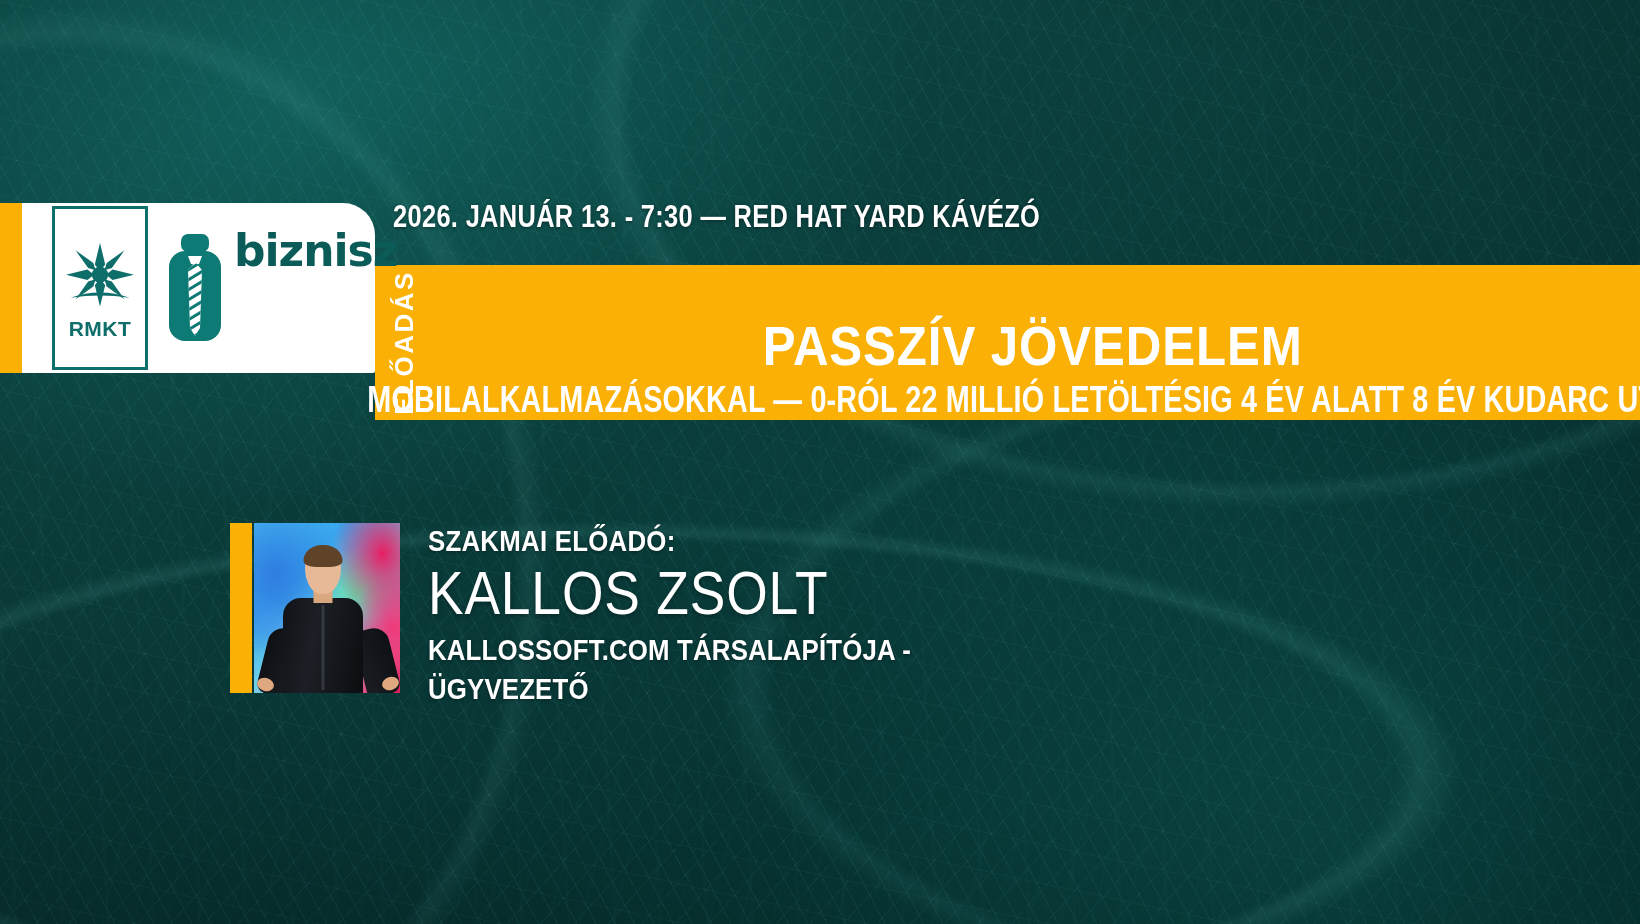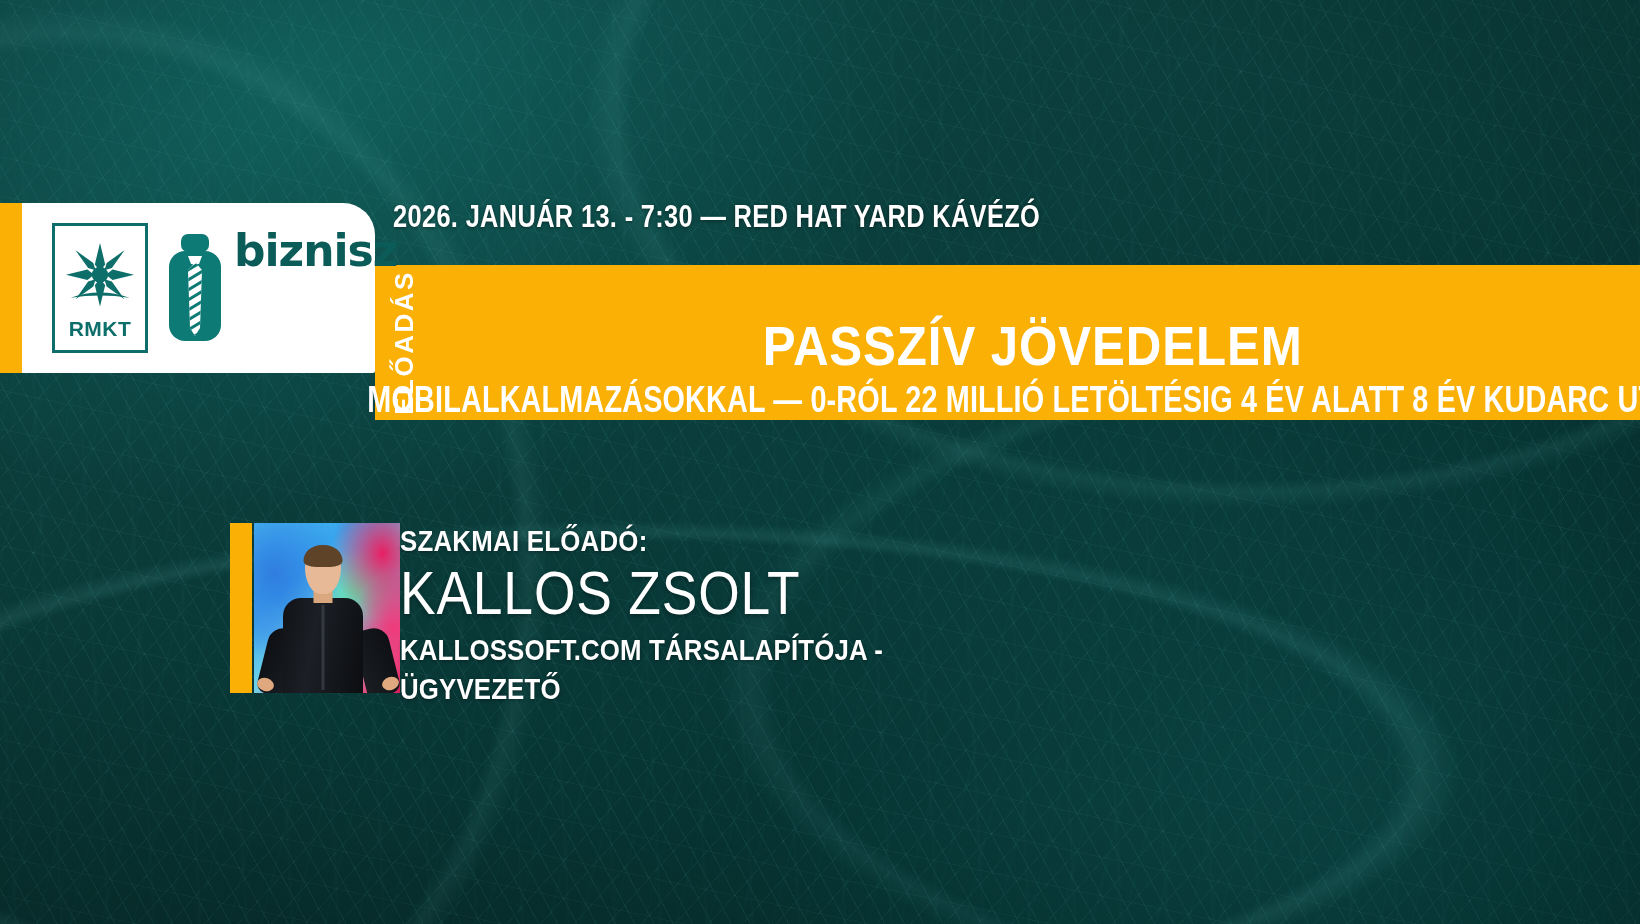"RMKT" .rmkt-box { height: 130px -> 164px }
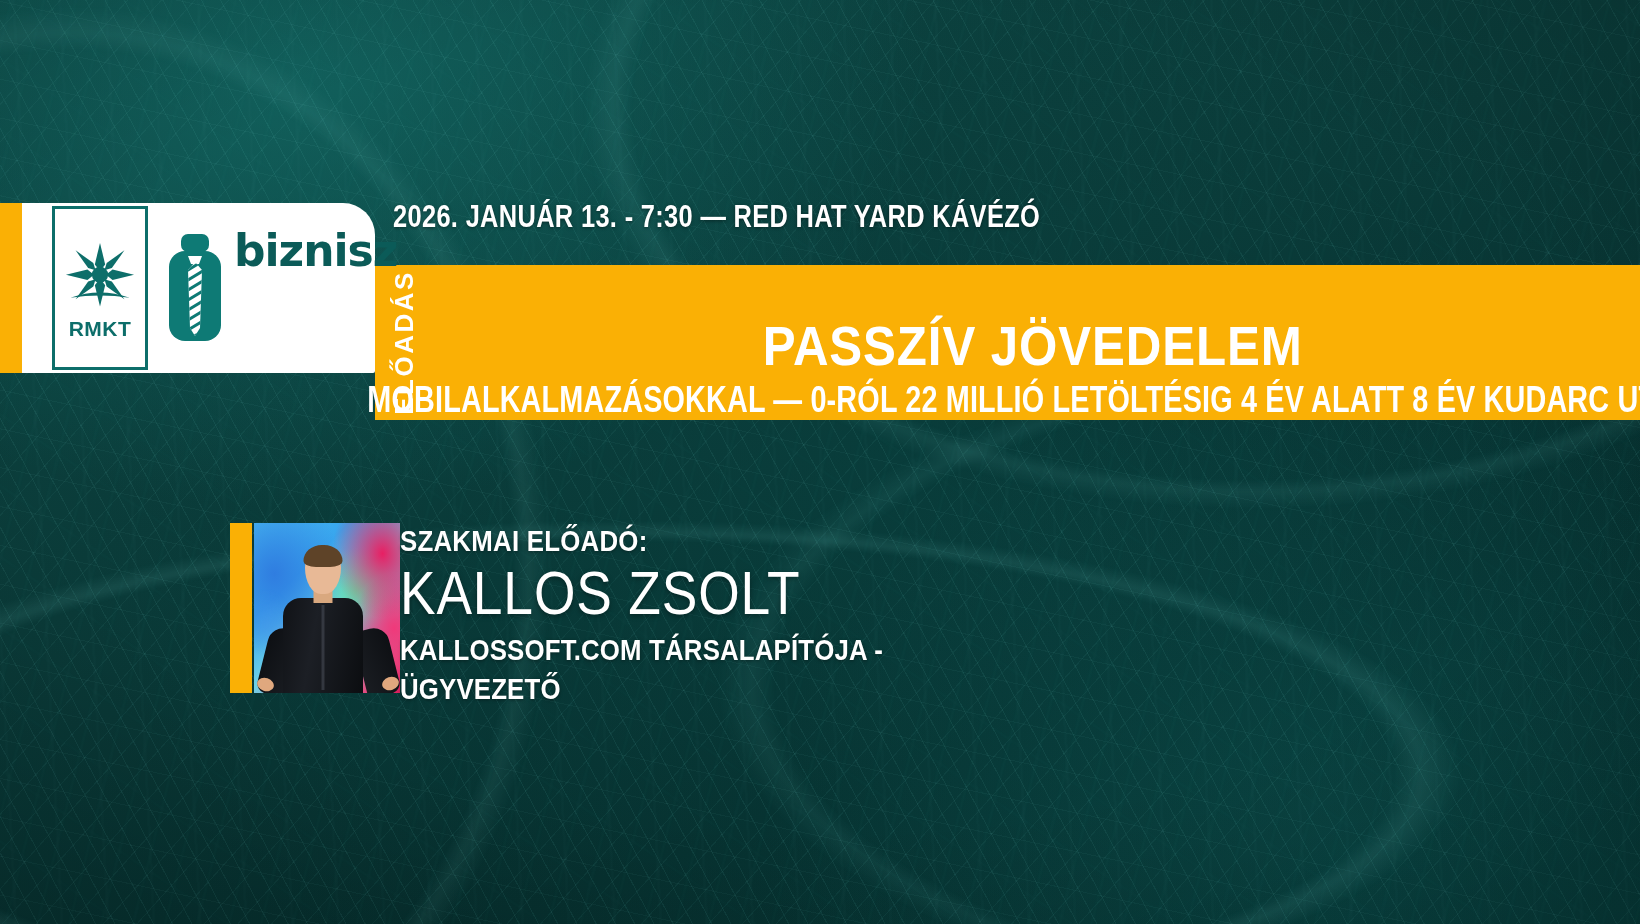"SZAKMAI ELŐADÓ:" .speaker-text { margin-left: none -> 28px }
